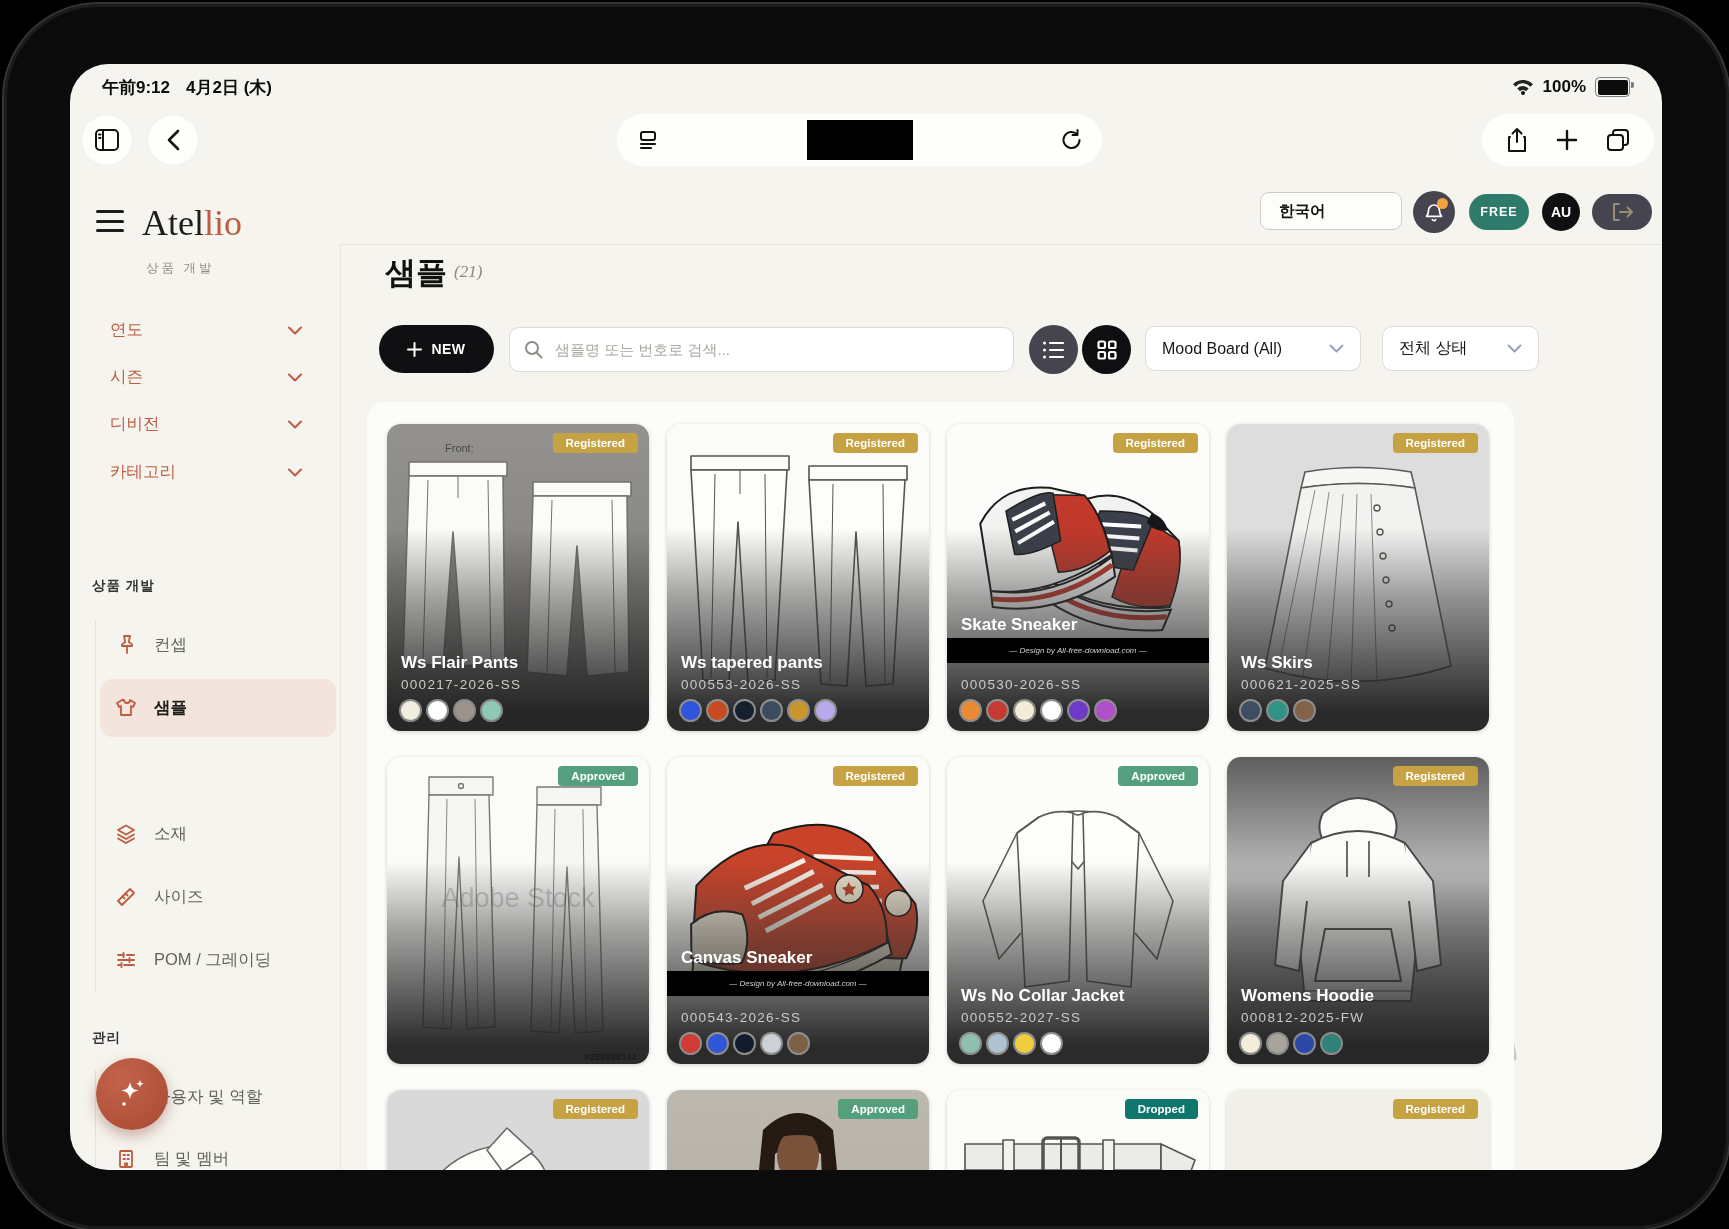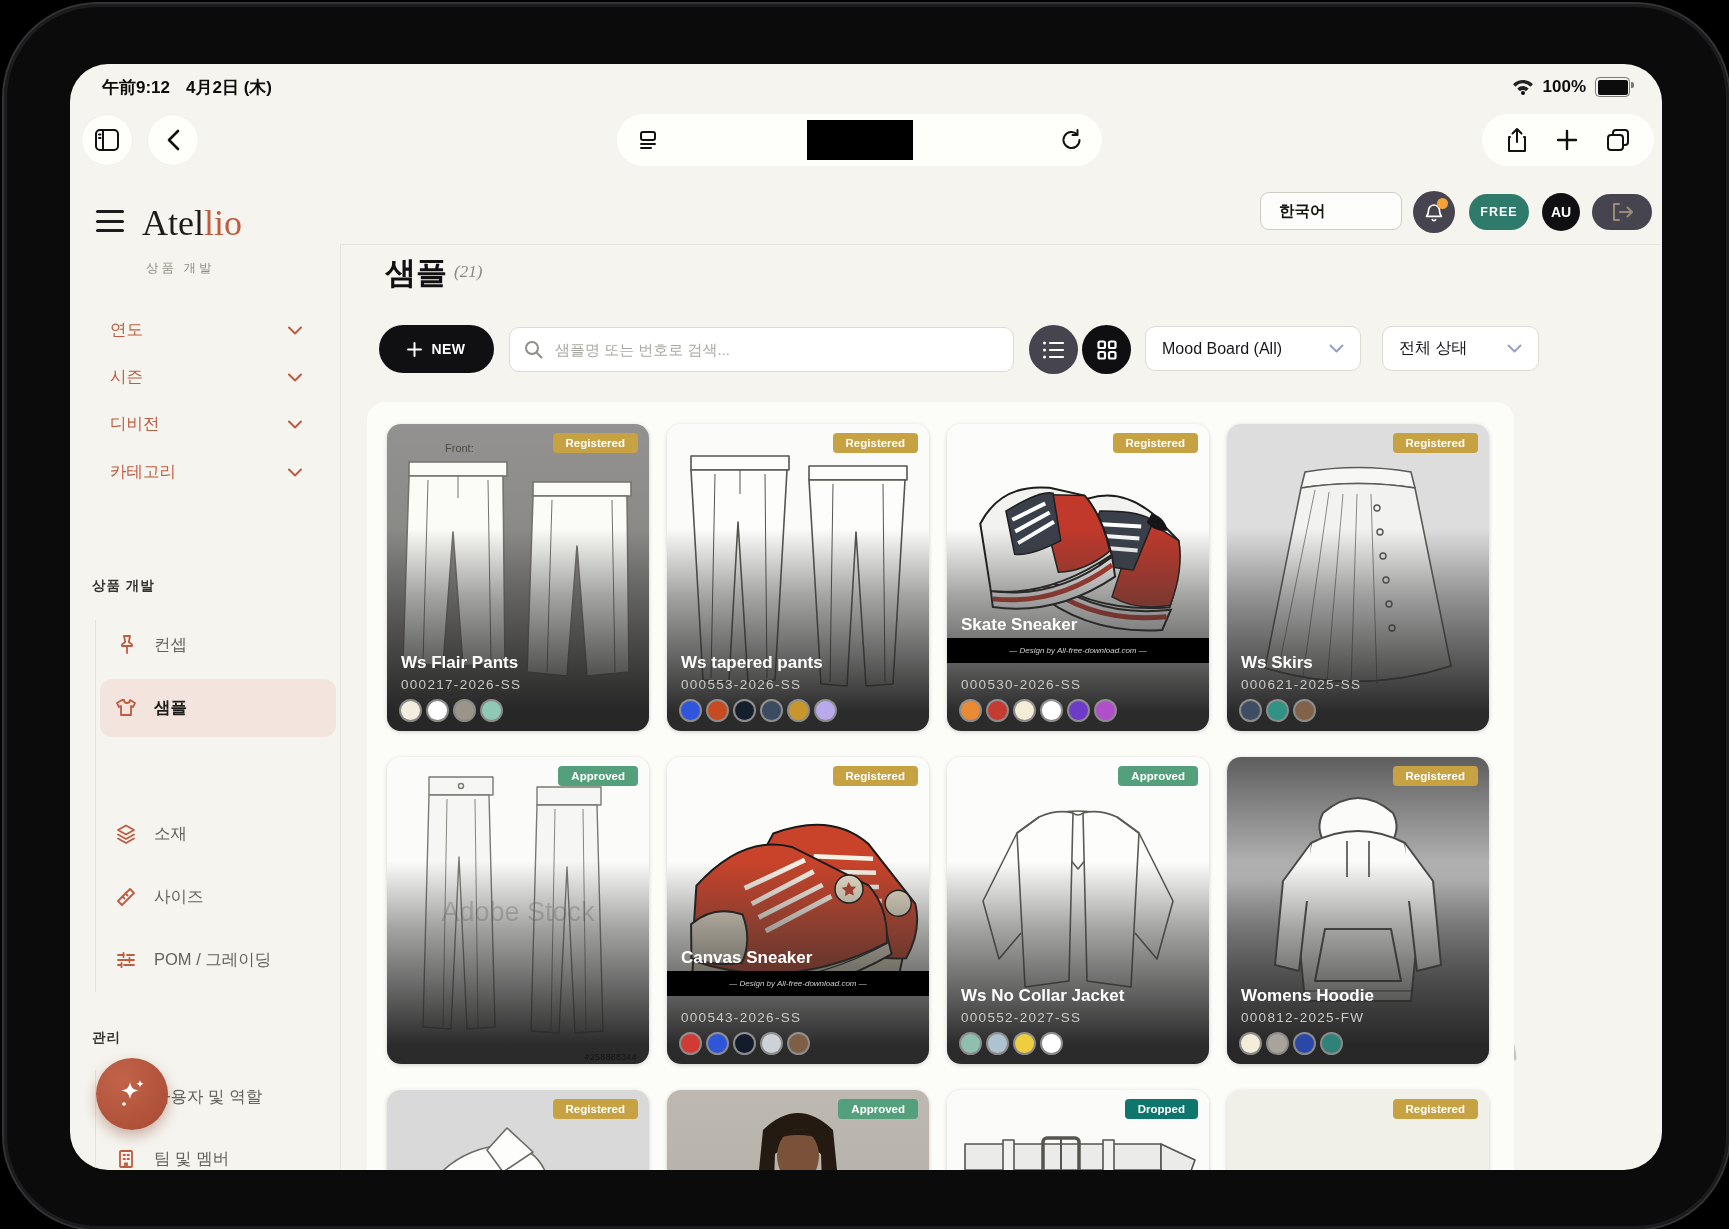"Adobe Stock" .wm { top: 140px -> 126px }
